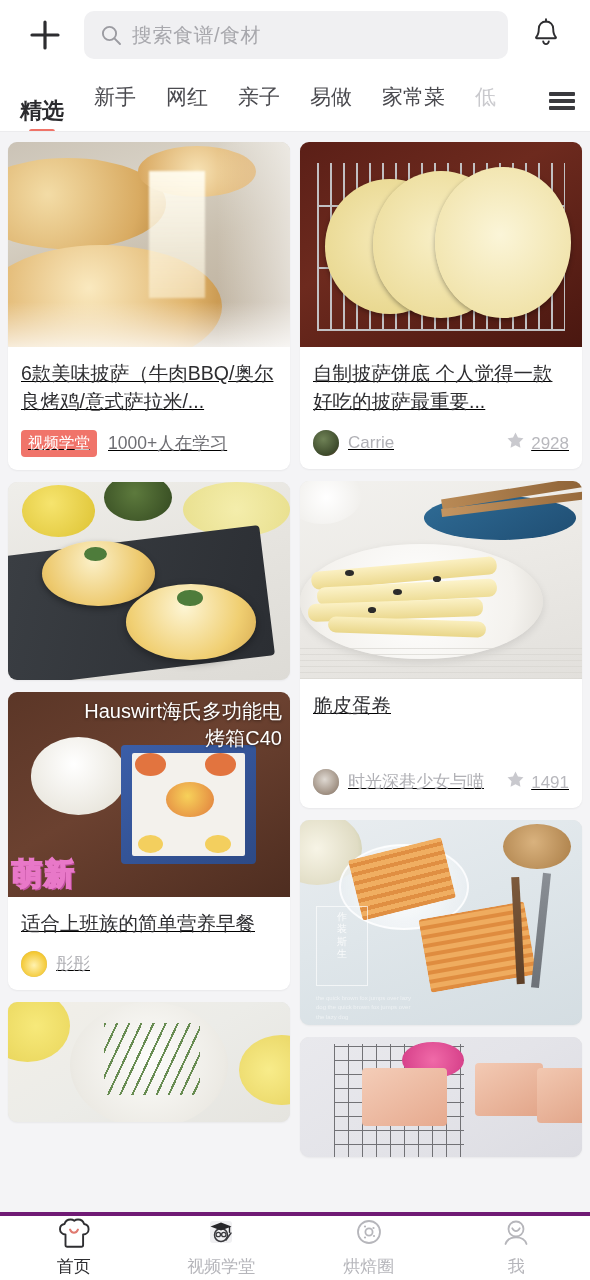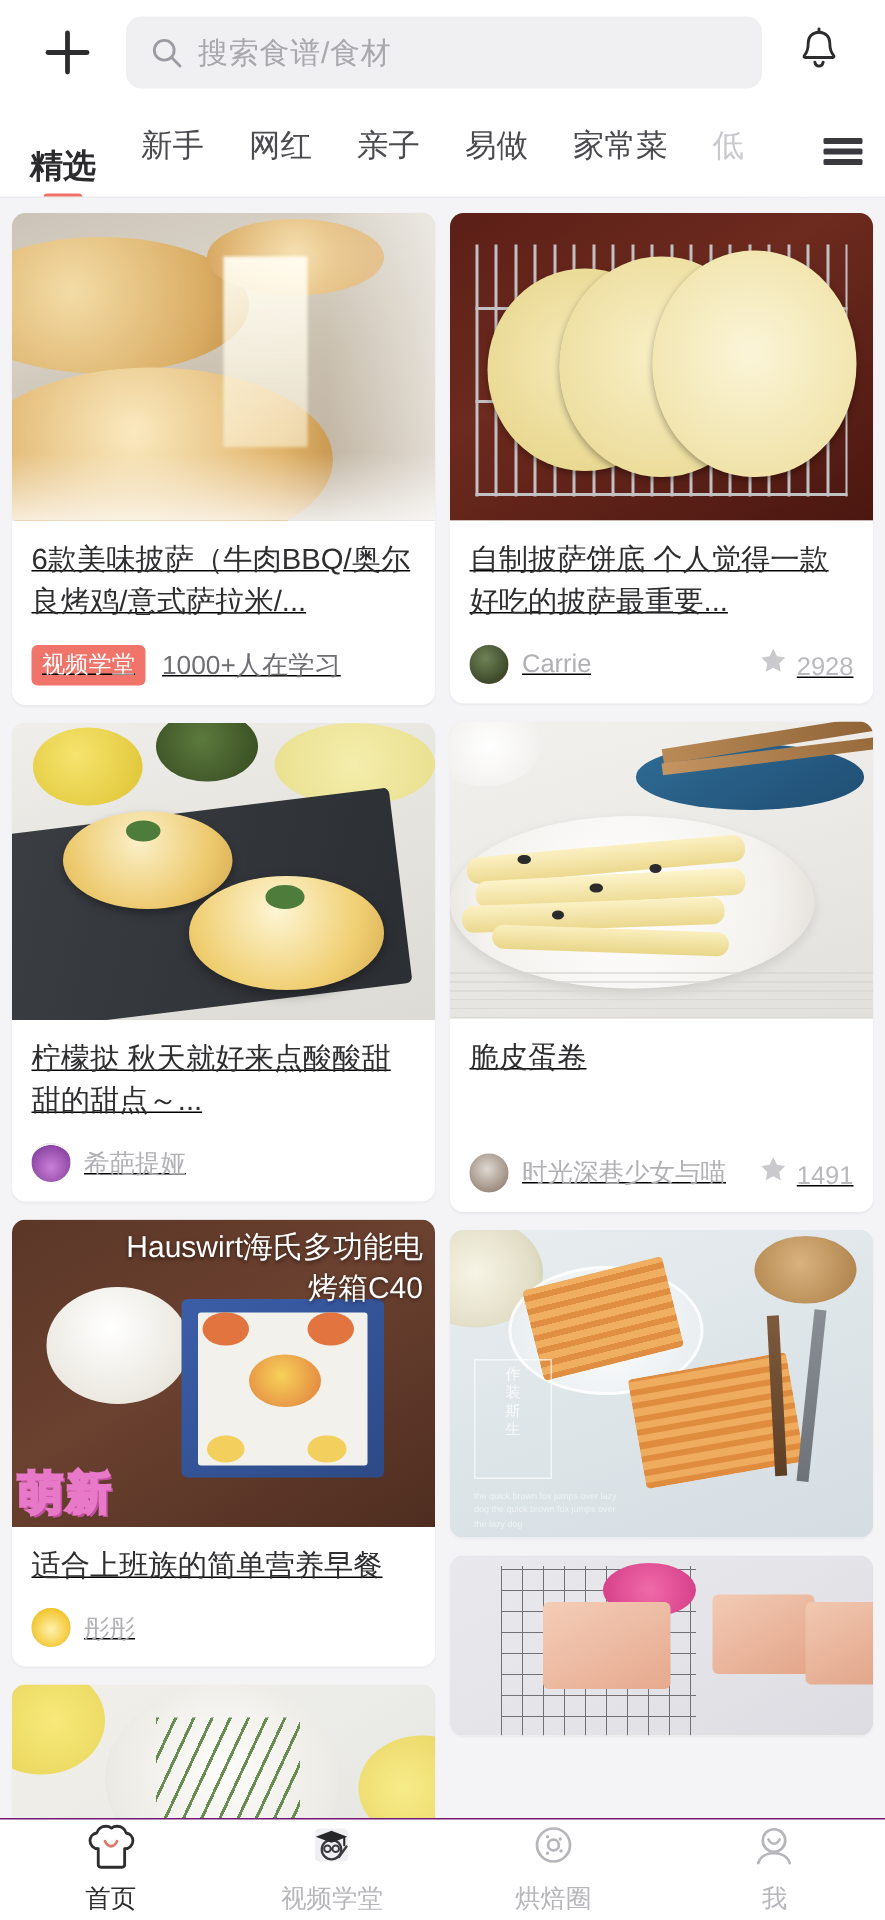"柠檬挞 秋天就好来点酸酸甜甜的甜点～..." div.card-body { html: <div> <span>柠檬挞 秋天就好来点酸酸甜甜的甜点～...</span> <div> <div> <span> <span></span> </span> <span>希葩提娅</span> </div> <div> <span> <svg> <path></path> </svg> </span> <span></span> </div> </div> </div> -> none }
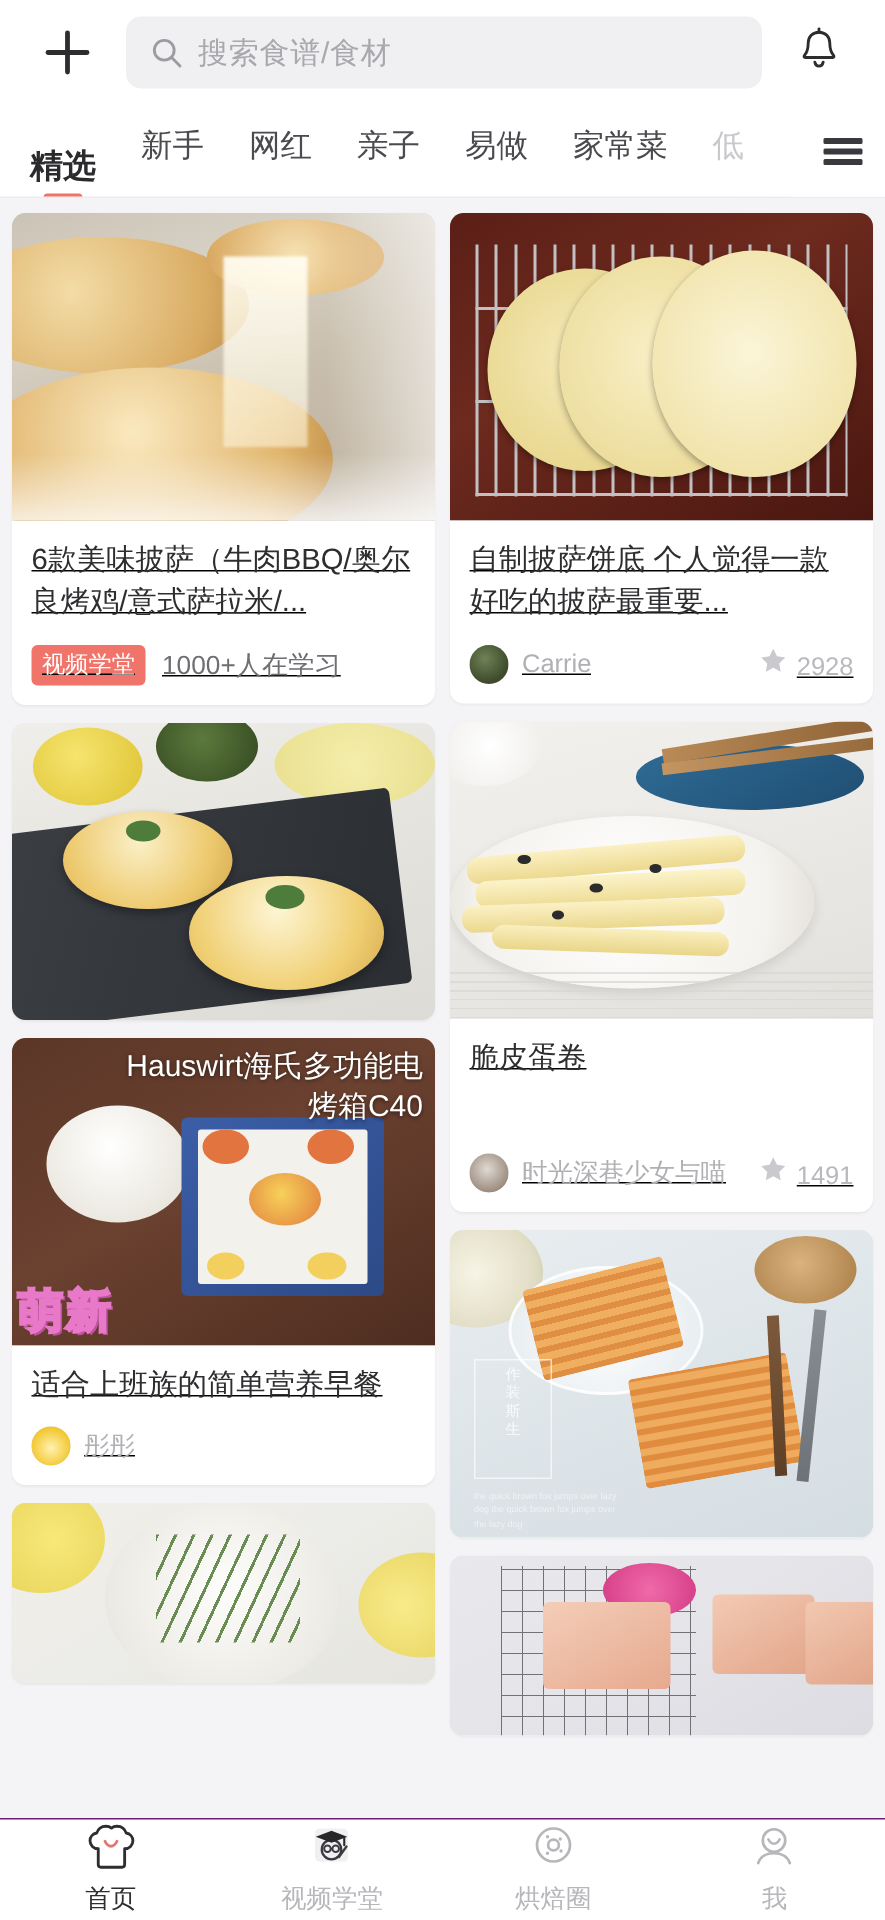"首页" .bottomnav { border-top: 1px solid #701a75 -> 4px solid #701a75 }
